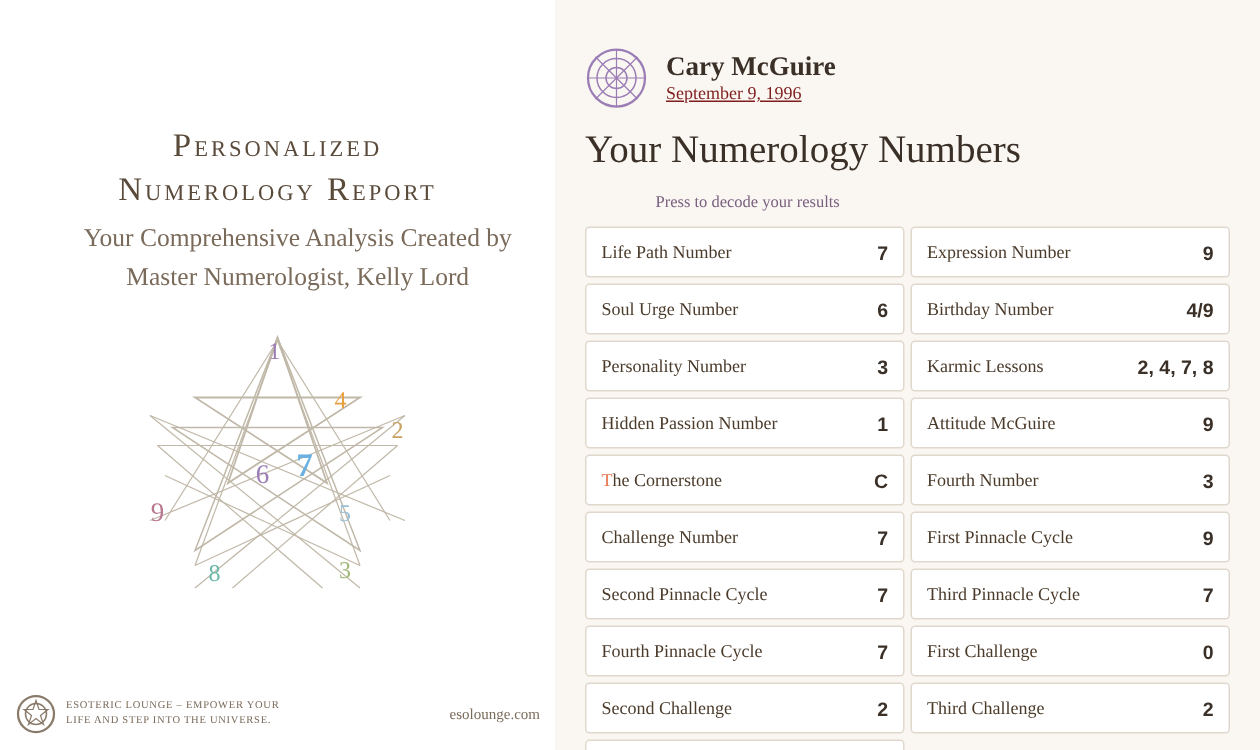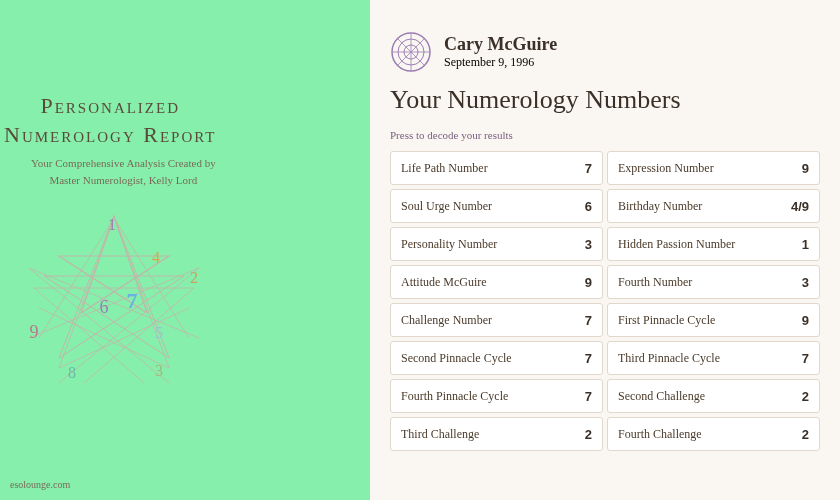"September 9, 1996" .profile-date { color: #000000 -> #7f1d1d; text-decoration: none -> underline }
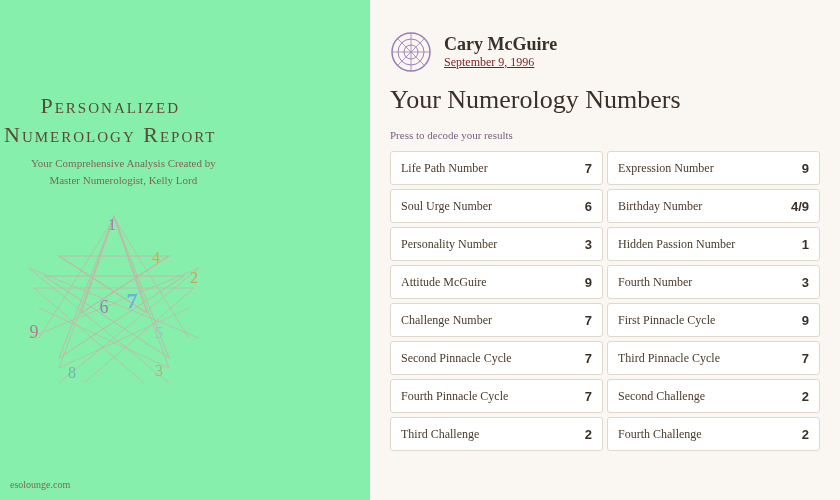"Personalized" .left-panel { align-items: flex-start -> center; background: #86efac -> #ffffff }
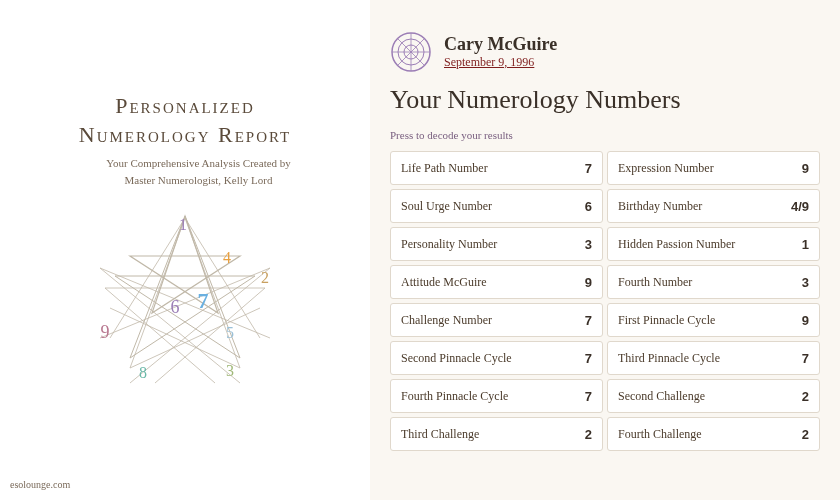"Press to decode your results" .section-subtitle { margin-left: none -> 47px }
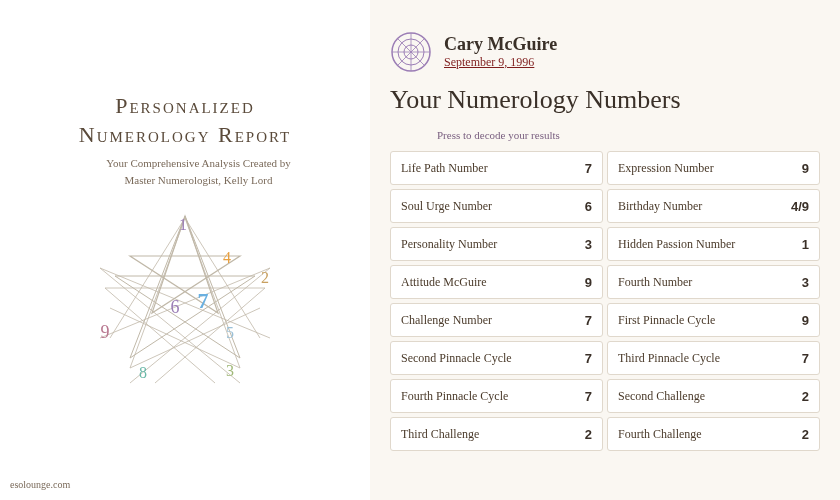"Your Comprehensive Analysis Created by" .left-subtitle { font-size: 11px -> 17px }
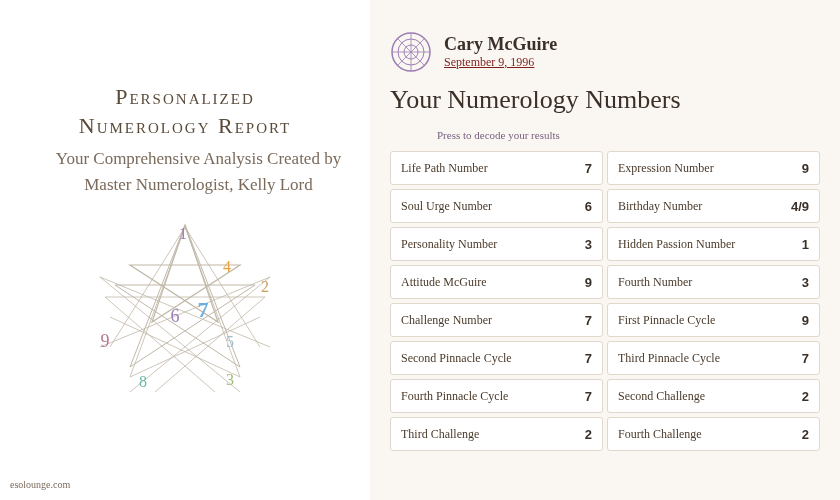"Karmic Lessons" div.num-card { html: none -> <div> <span>Karmic Lessons</span> <span>2, 4, 7, 8</span> </div> }
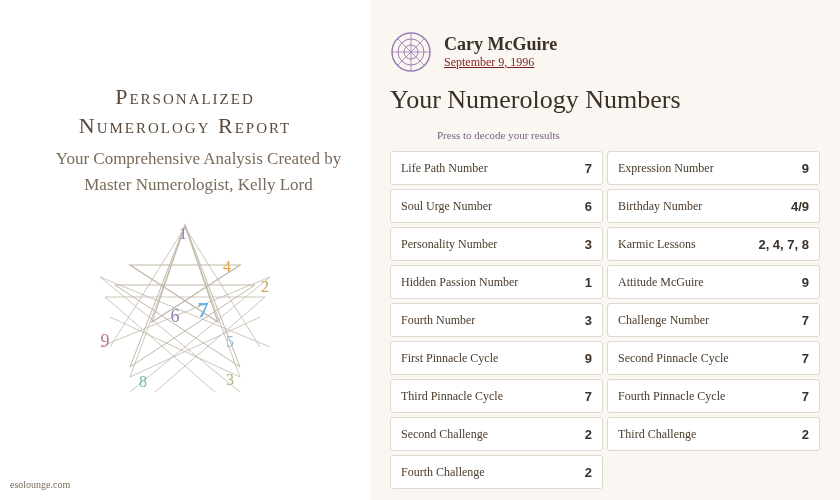"The Cornerstone" div.num-card { html: none -> <div> <span><span>T</span>he Cornerstone</span> <span>C</span> </div> }
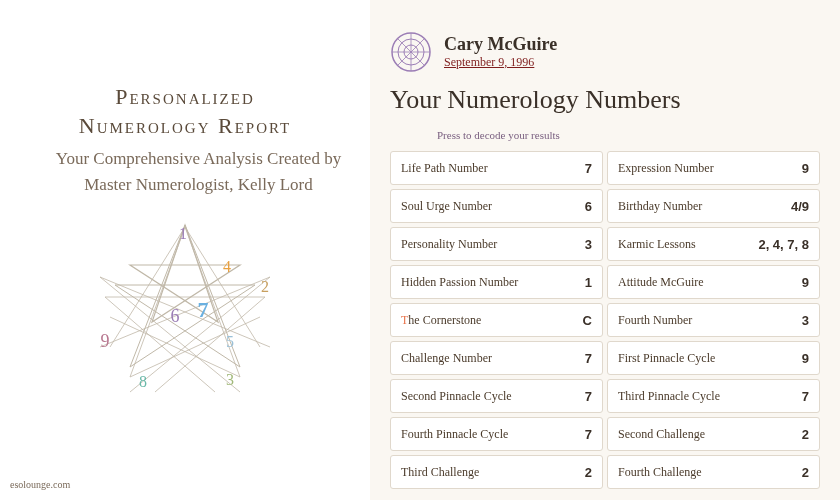"First Challenge" div.num-card { html: none -> <div> <span>First Challenge</span> <span>0</span> </div> }
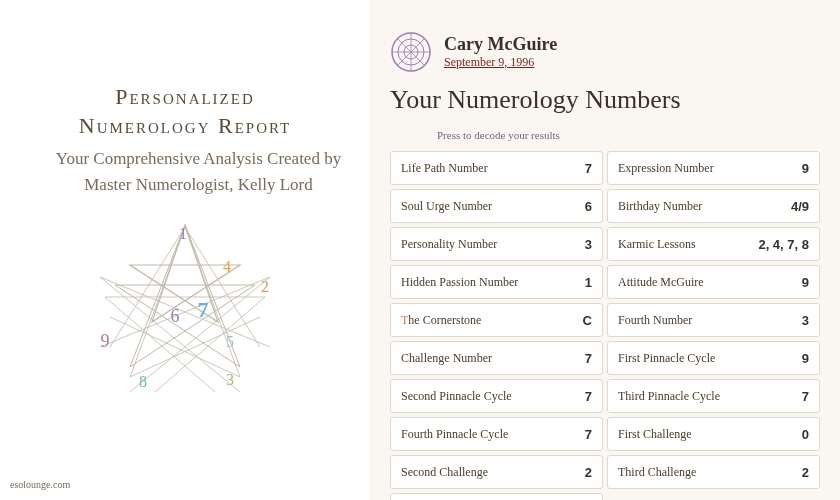"ESOTERIC LOUNGE – EMPOWER YOUR" div.footer-logo { html: none -> <div> <svg> <circle></circle> <circle></circle> <polygon></polygon> </svg> <div> <span>ESOTERIC LOUNGE – EMPOWER YOUR</span><br> <span>LIFE AND STEP INTO THE UNIVERSE.</span> </div> </div> }
